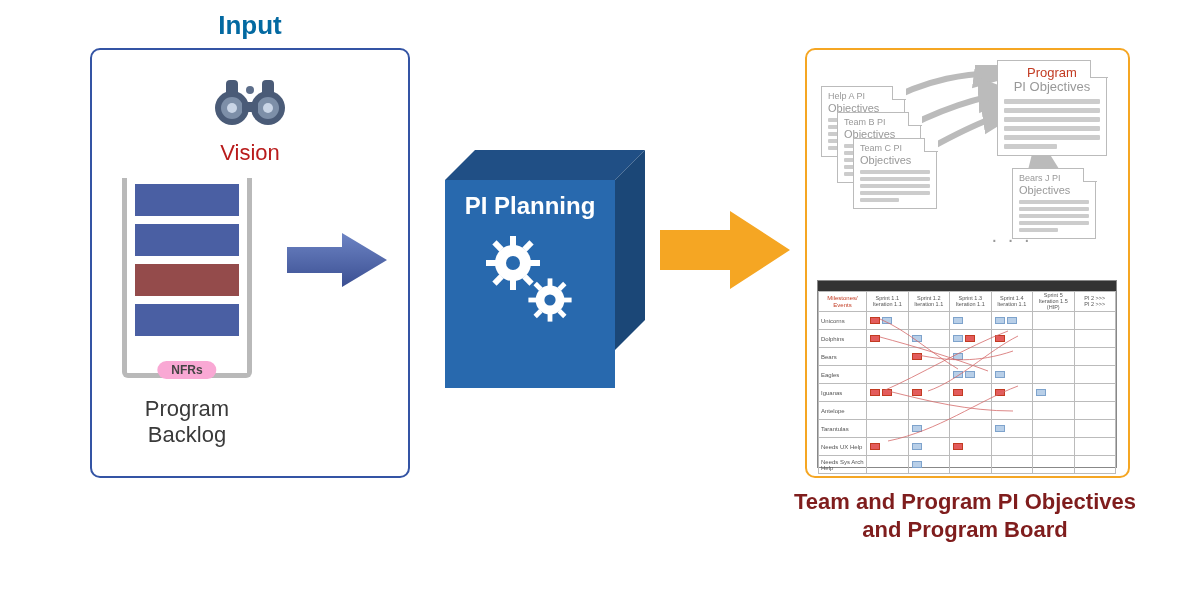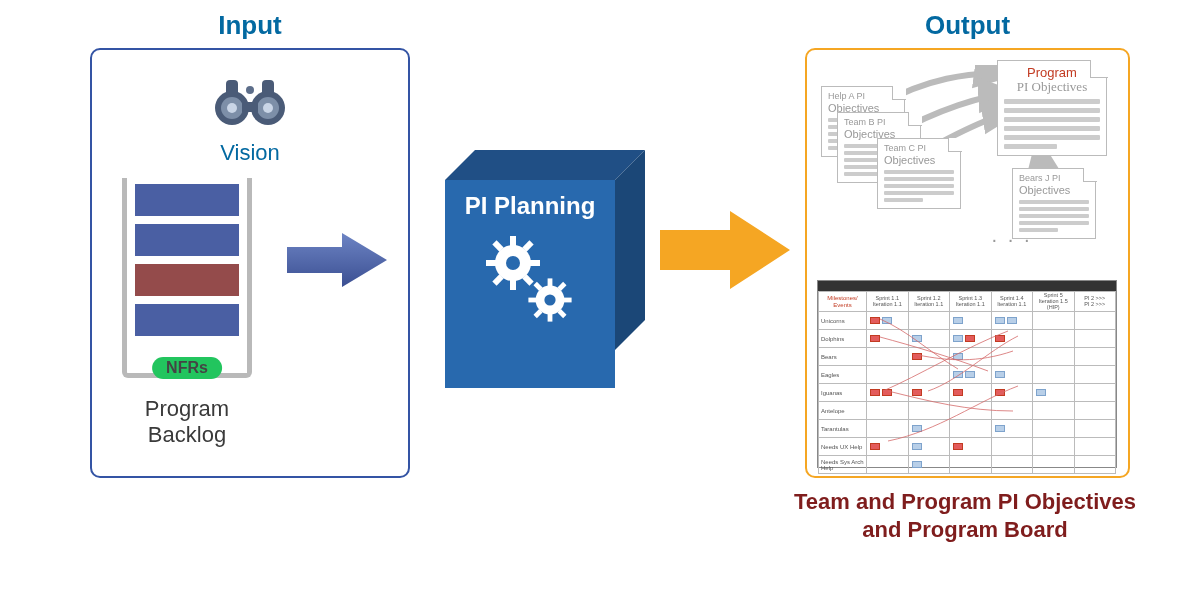"Output" div.output-title { html: <div>Output</div> -> none }
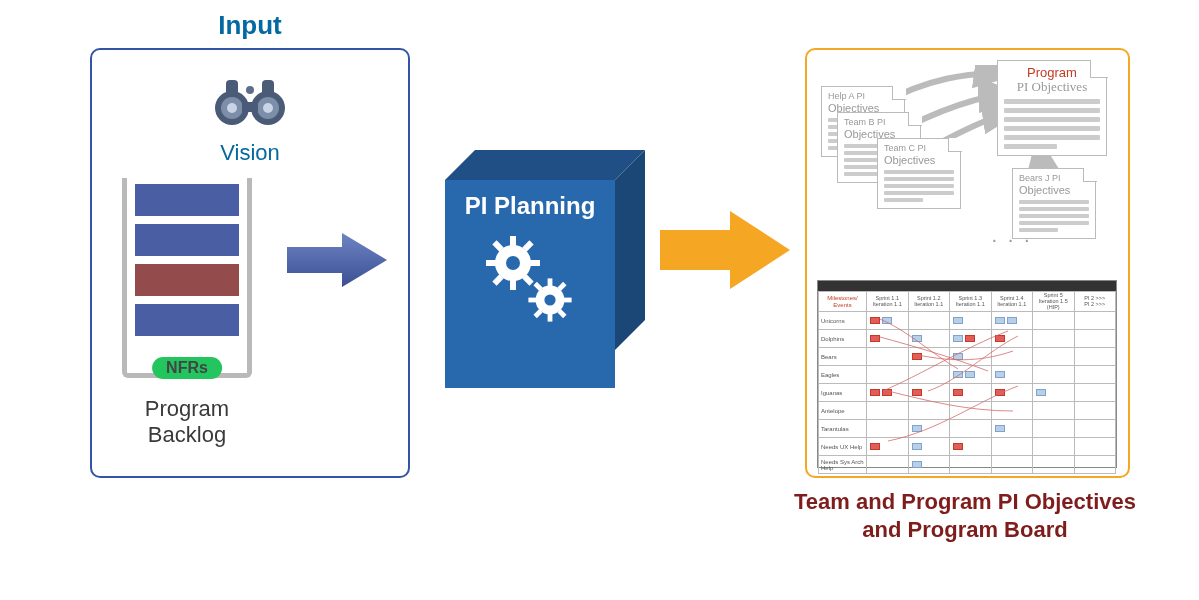"PI Objectives" .doc.big .olabel { font-family: Liberation Serif, serif -> none }
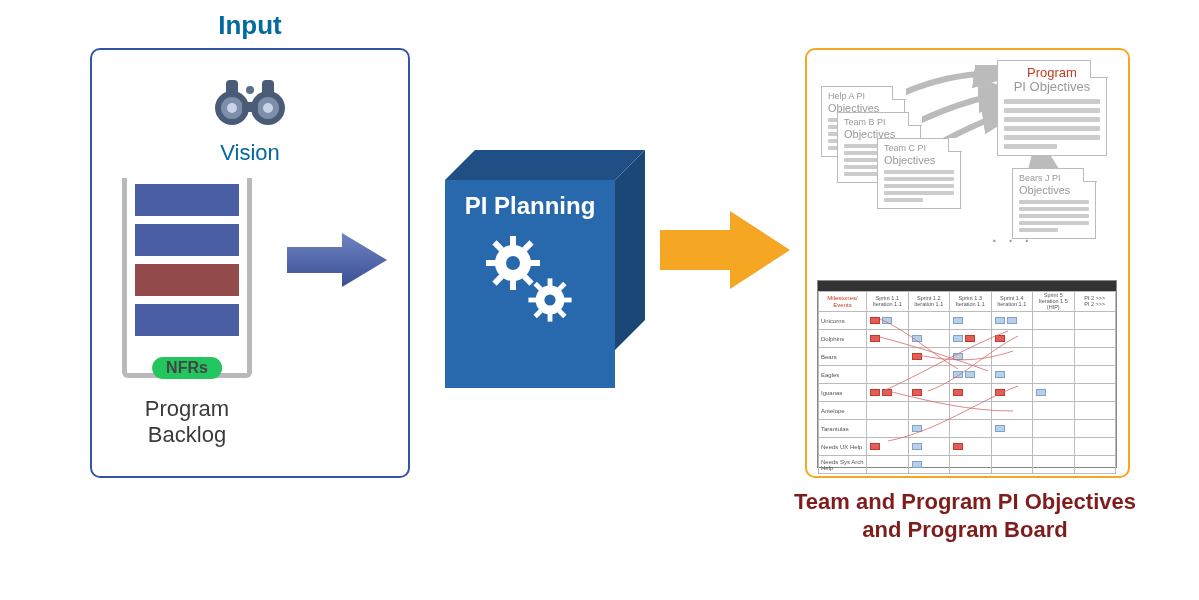"Vision" .vision-label { color: #0369a1 -> #b91c1c }
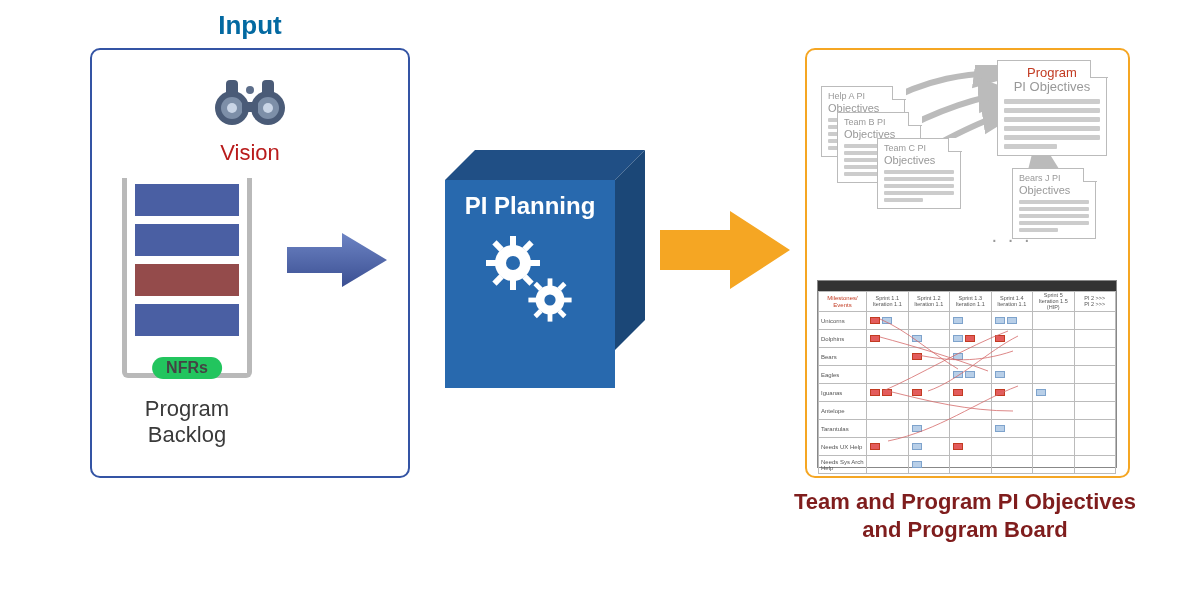"Team C PI" div.doc { margin-left: 24px -> none }
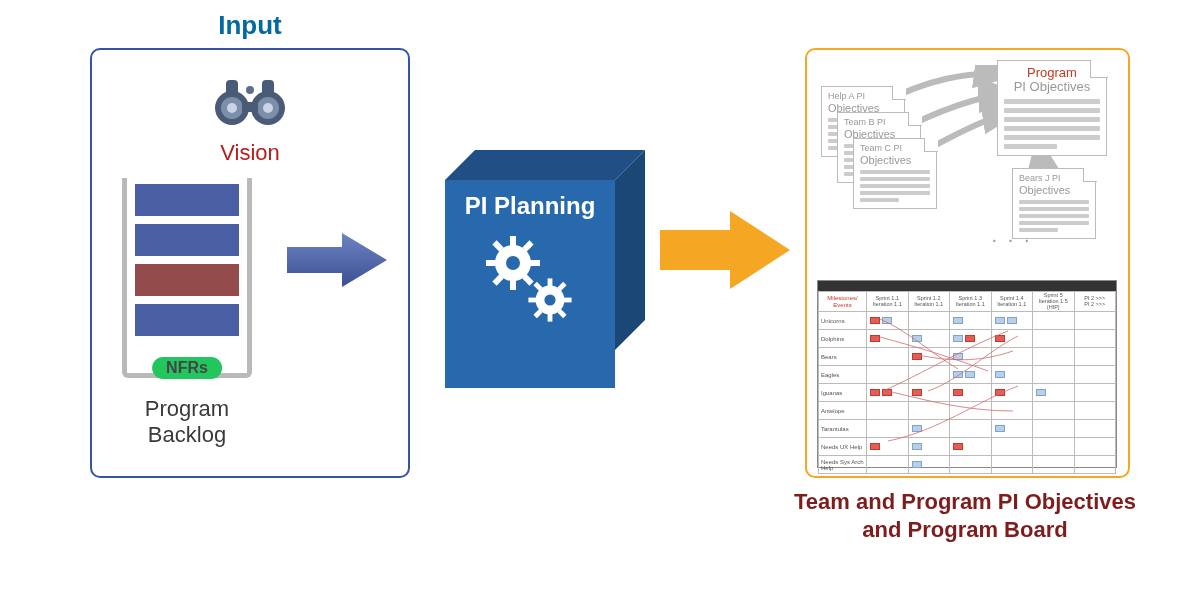"NFRs" .nfrs { background: #22c55e -> #f9a8d4; font-size: 16px -> 12px }
